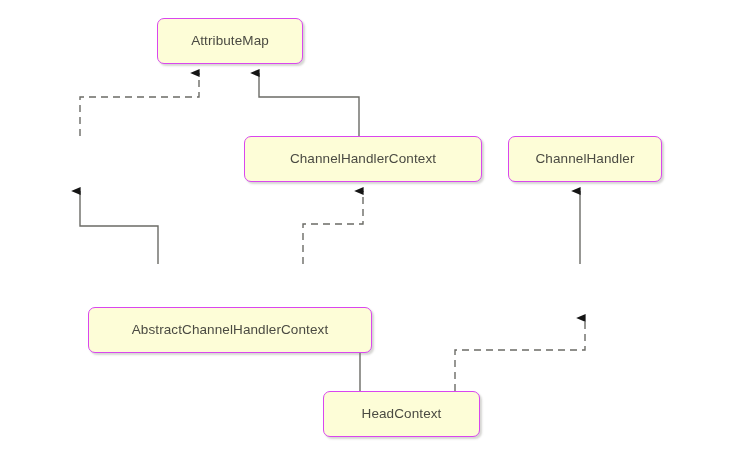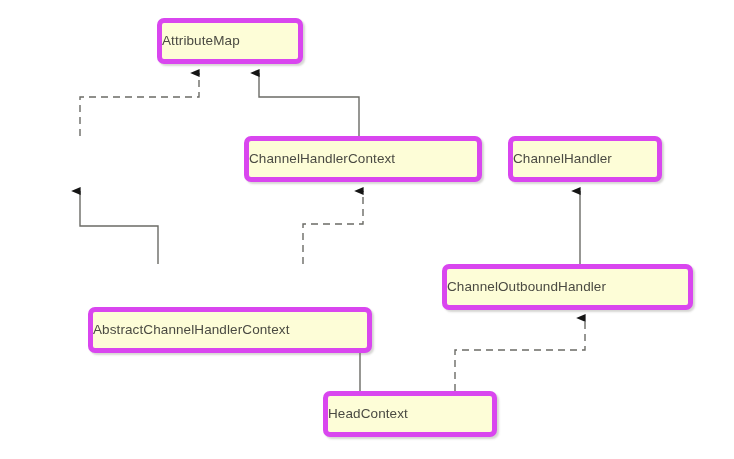"AttributeMap" .class-box { border: 5px solid #d946ef -> 1px solid #d946ef; justify-content: none -> center }
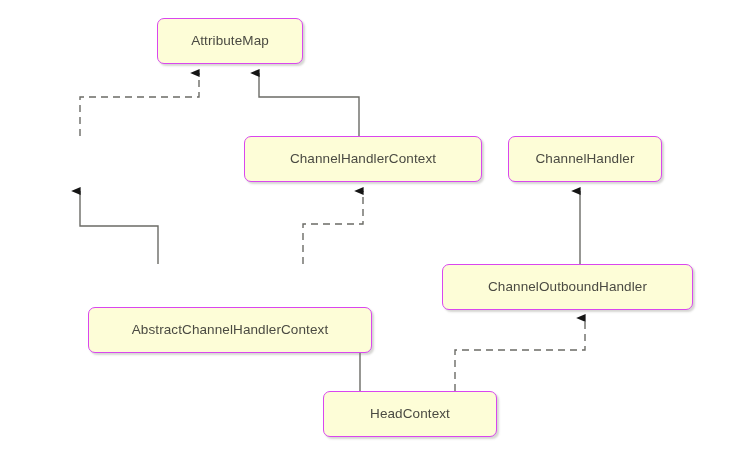"ChannelOutboundHandler" div.class-box { html: <div> <span>ChannelOutboundHandler</span> </div> -> none }
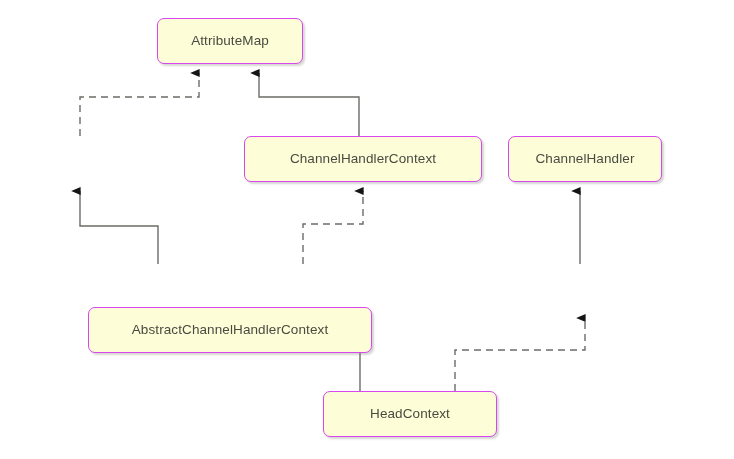"HeadContext" div.class-box { width: 174px -> 157px }
